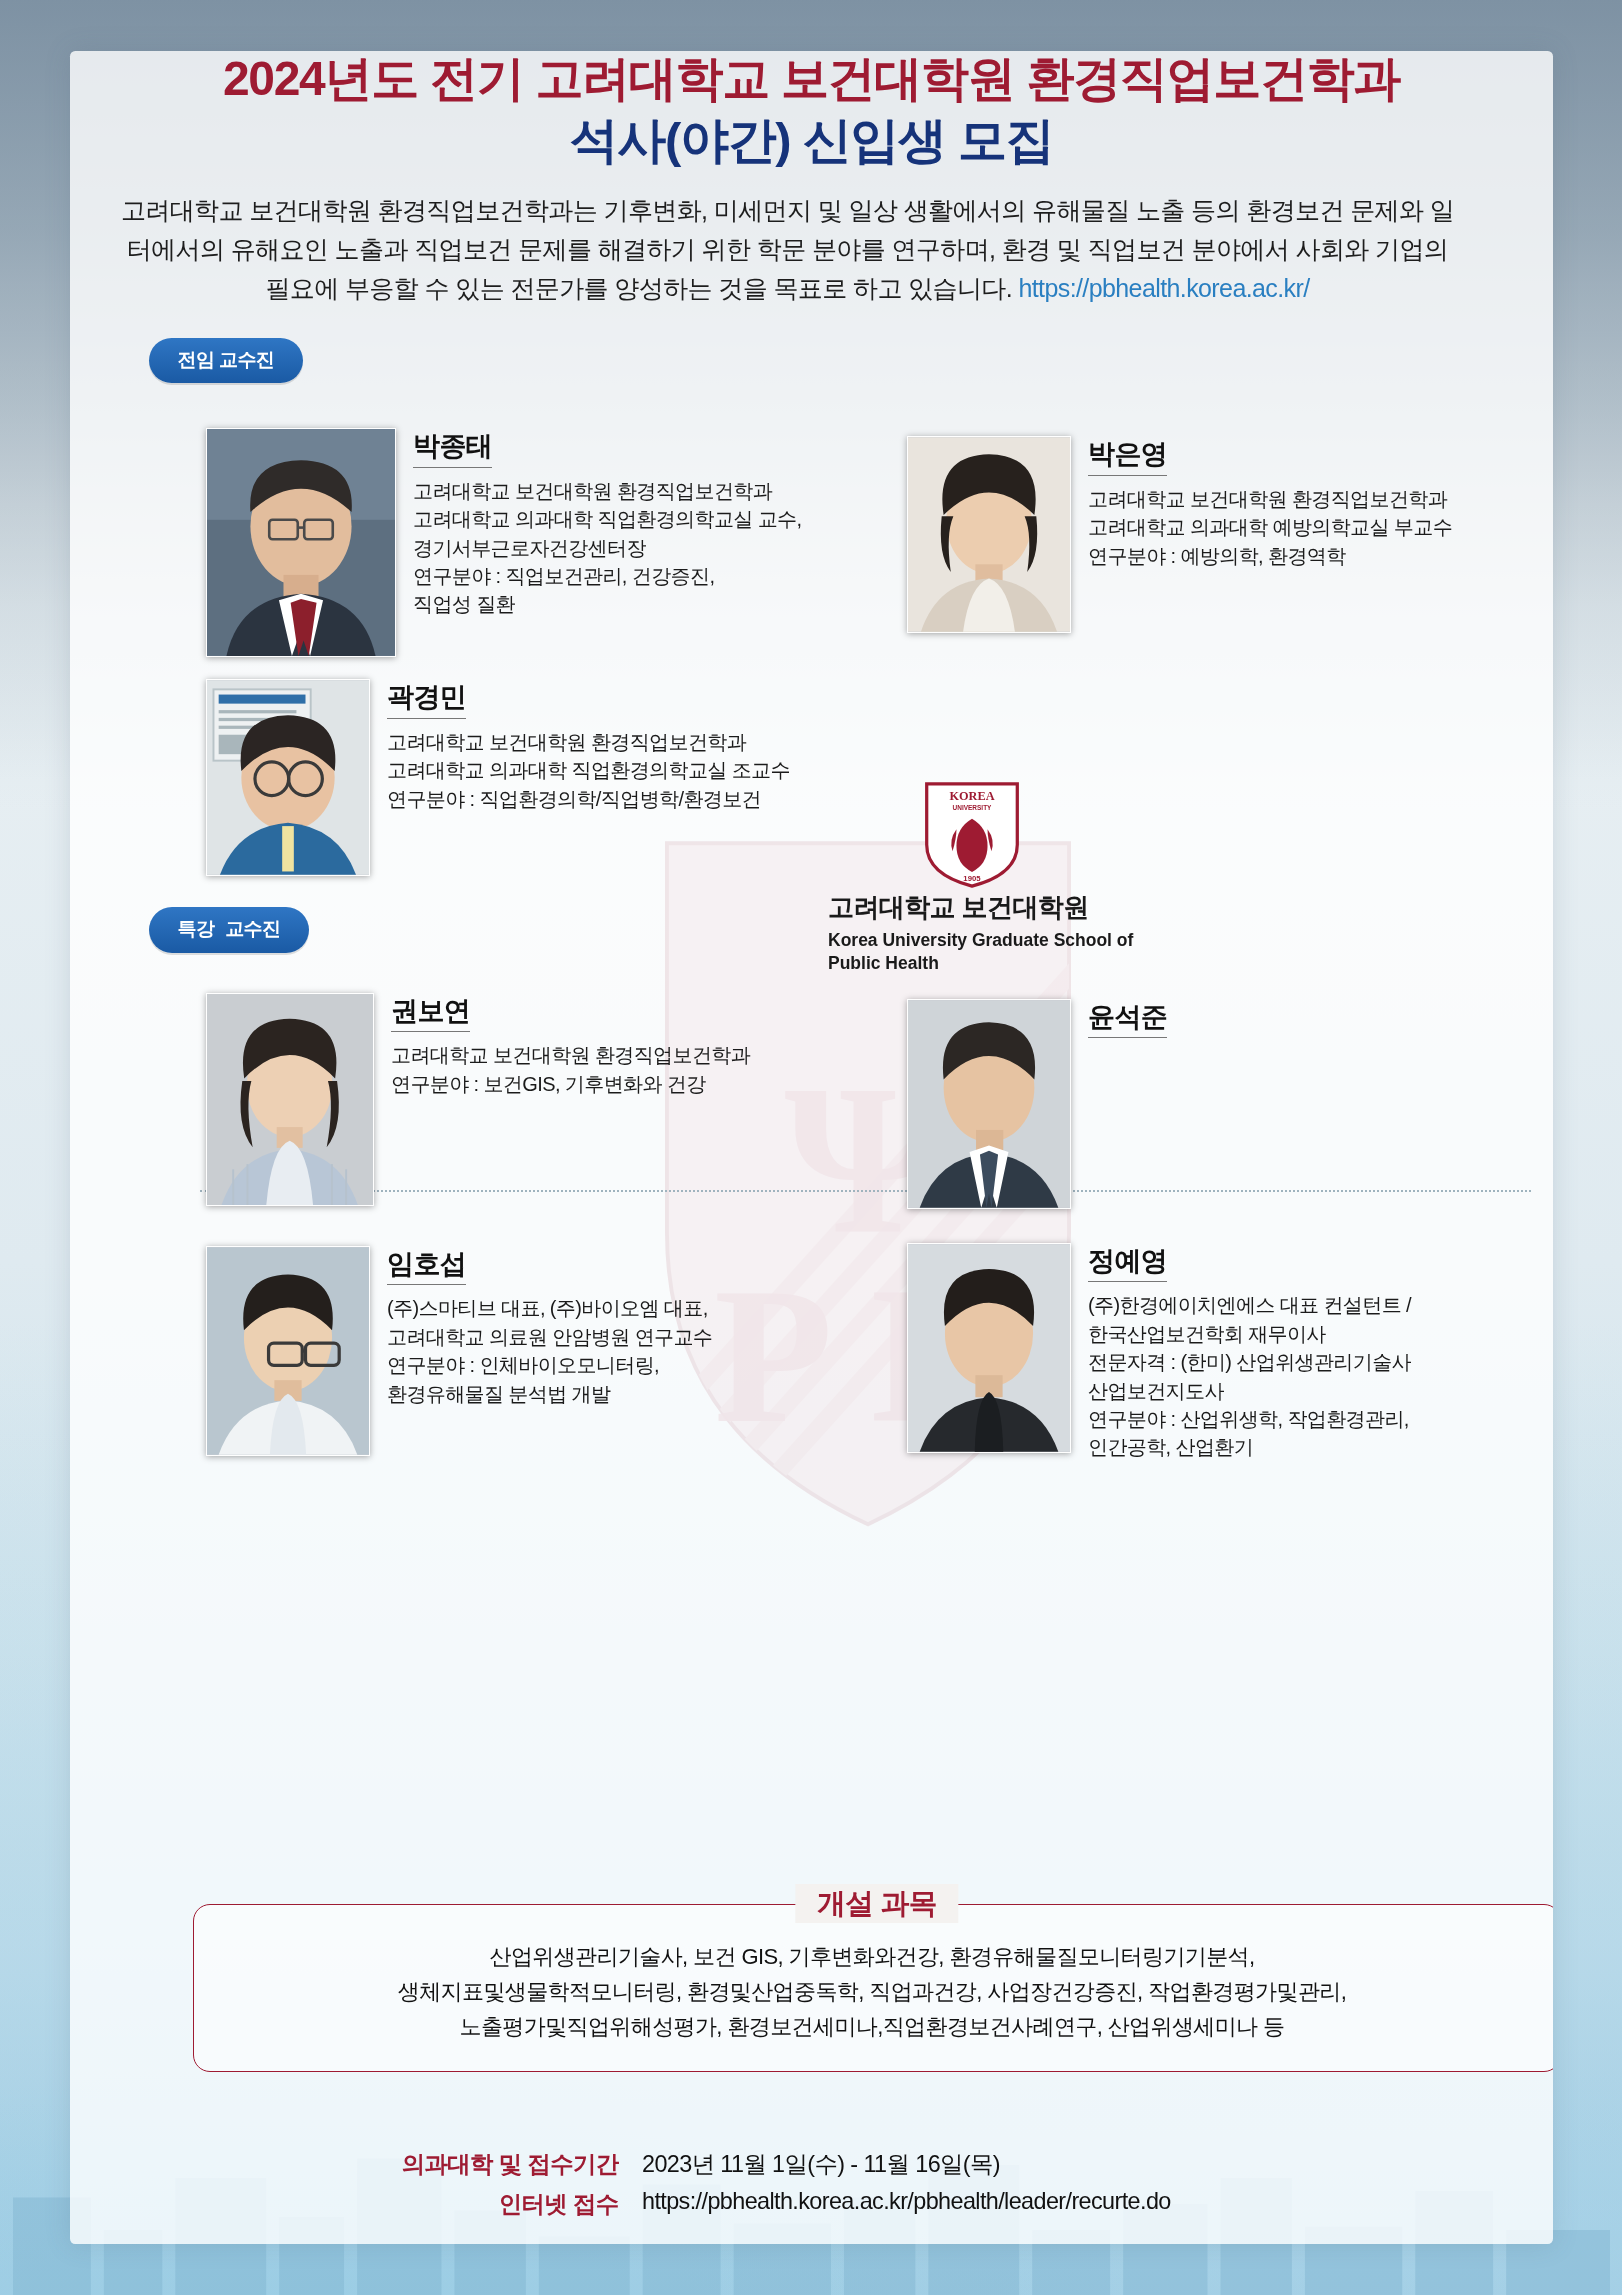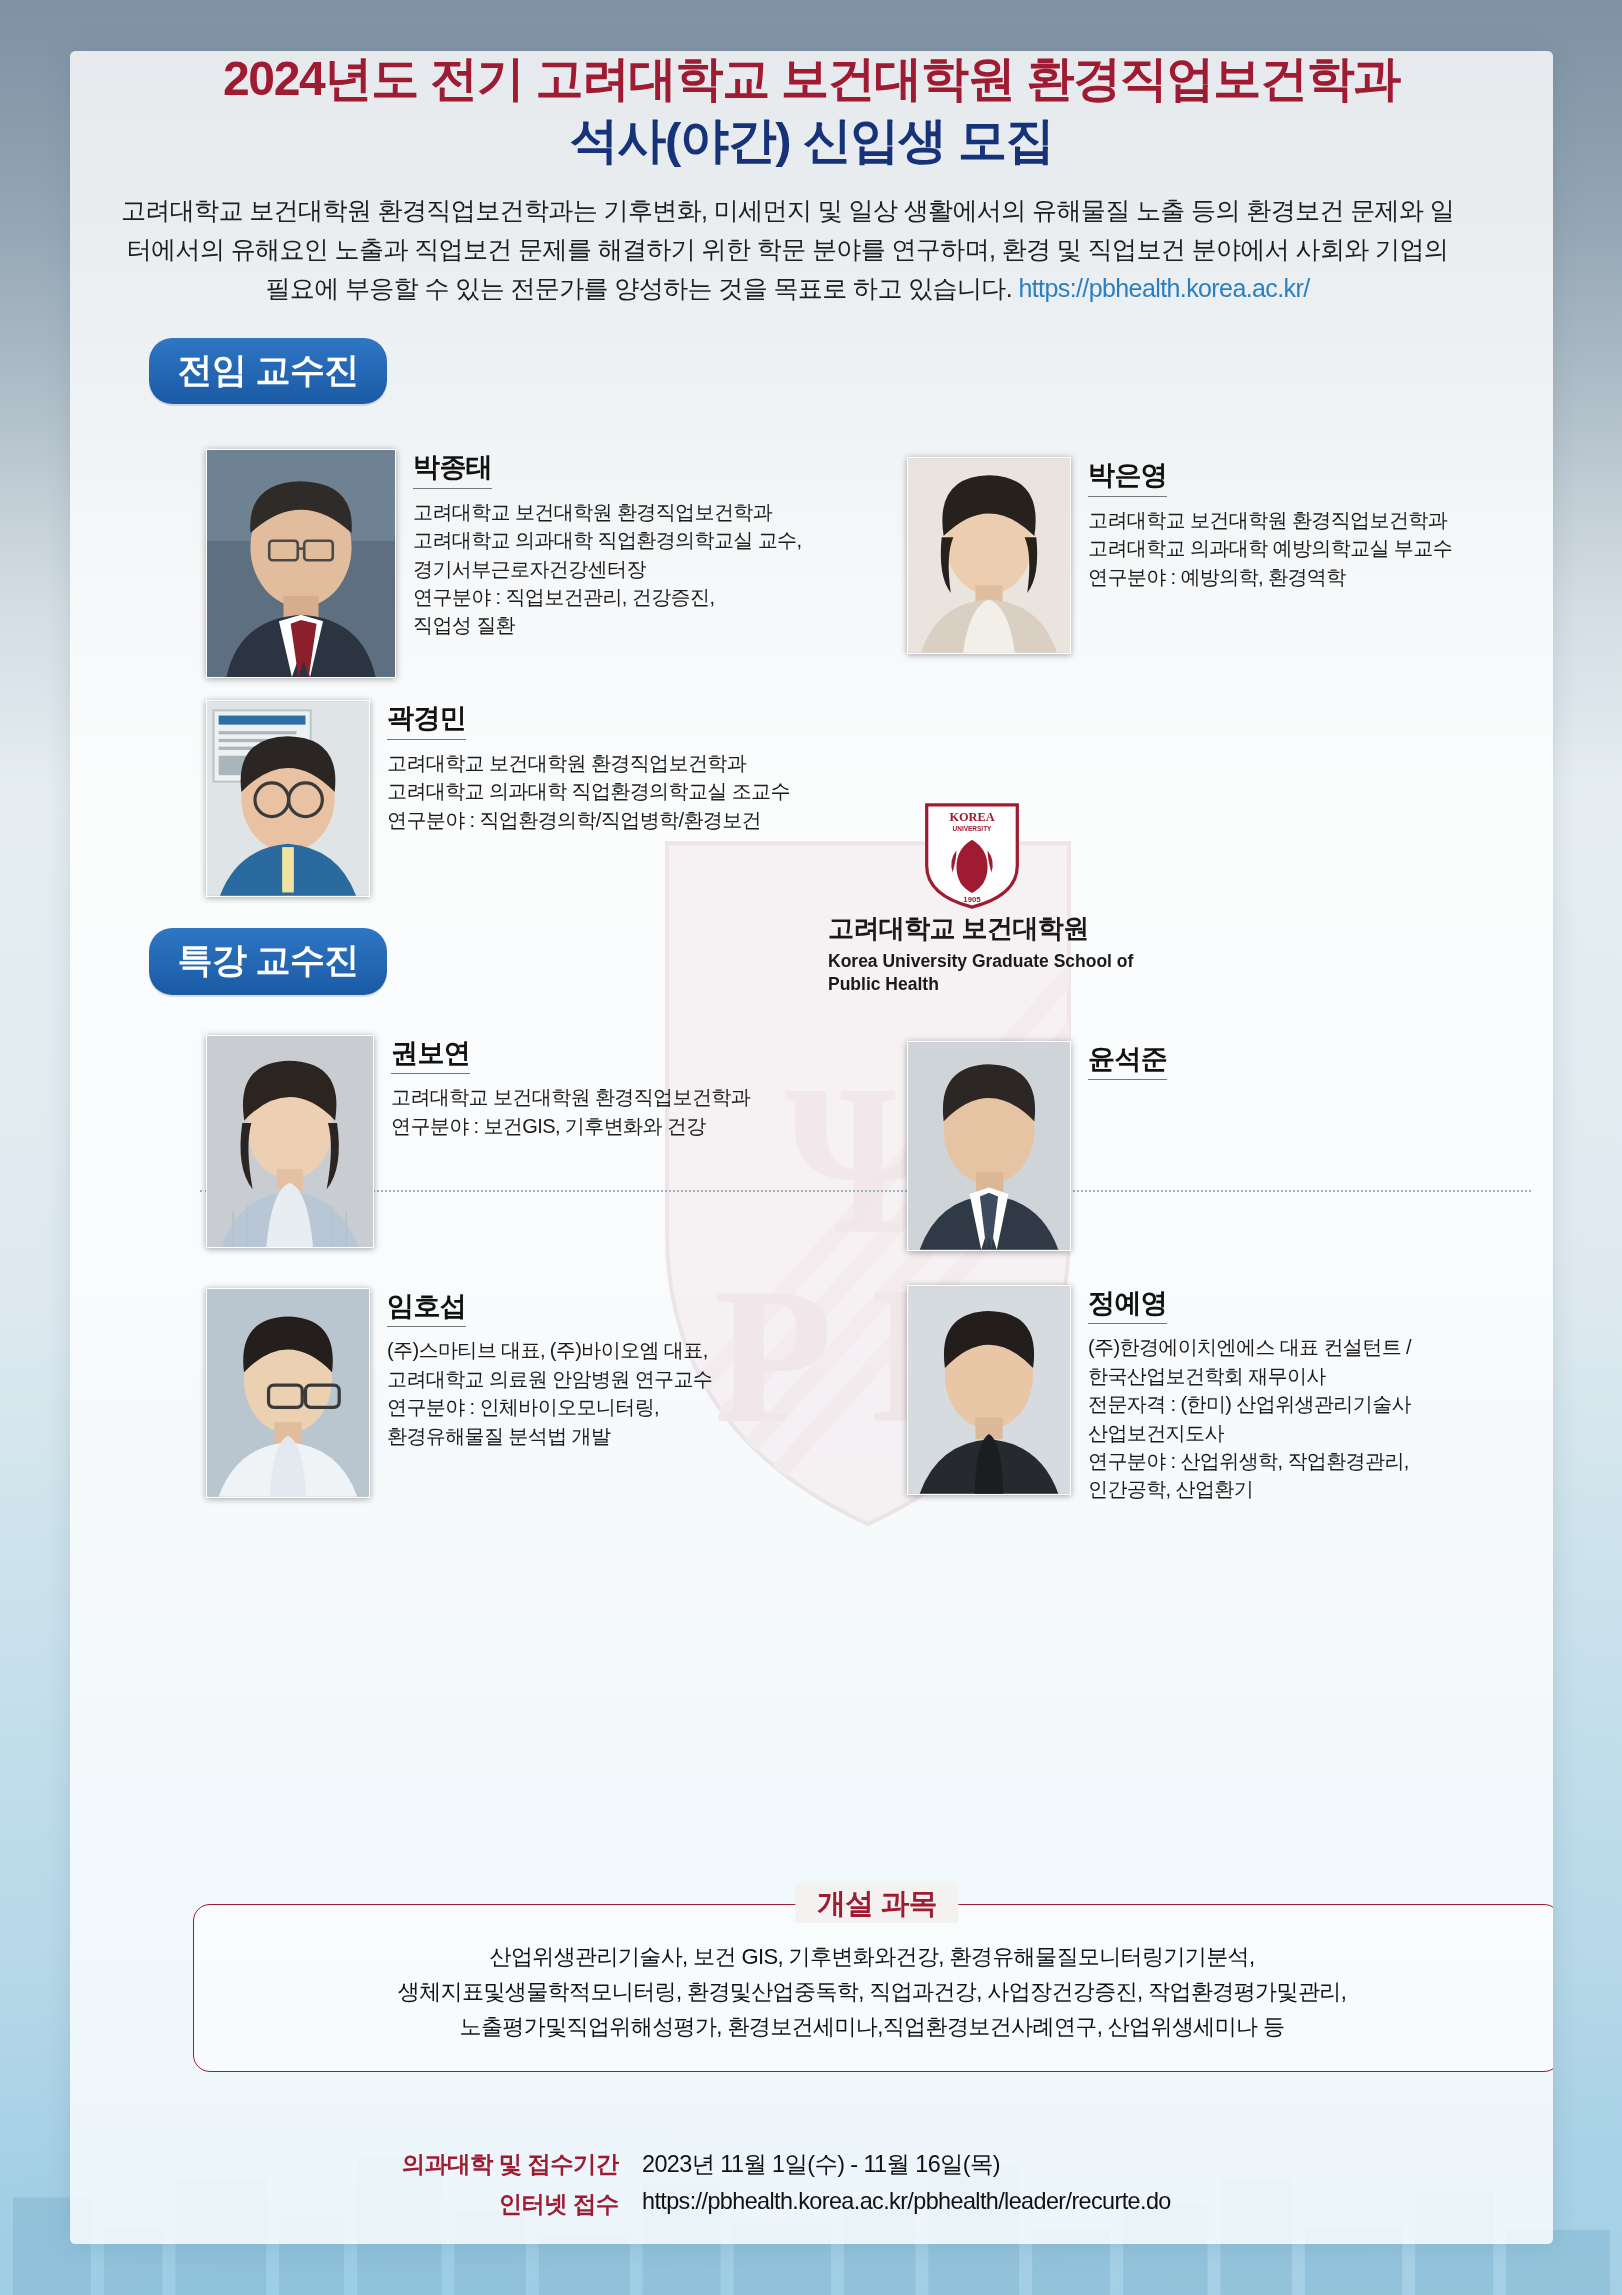"전임 교수진" .section-pill { font-size: 35px -> 19px }
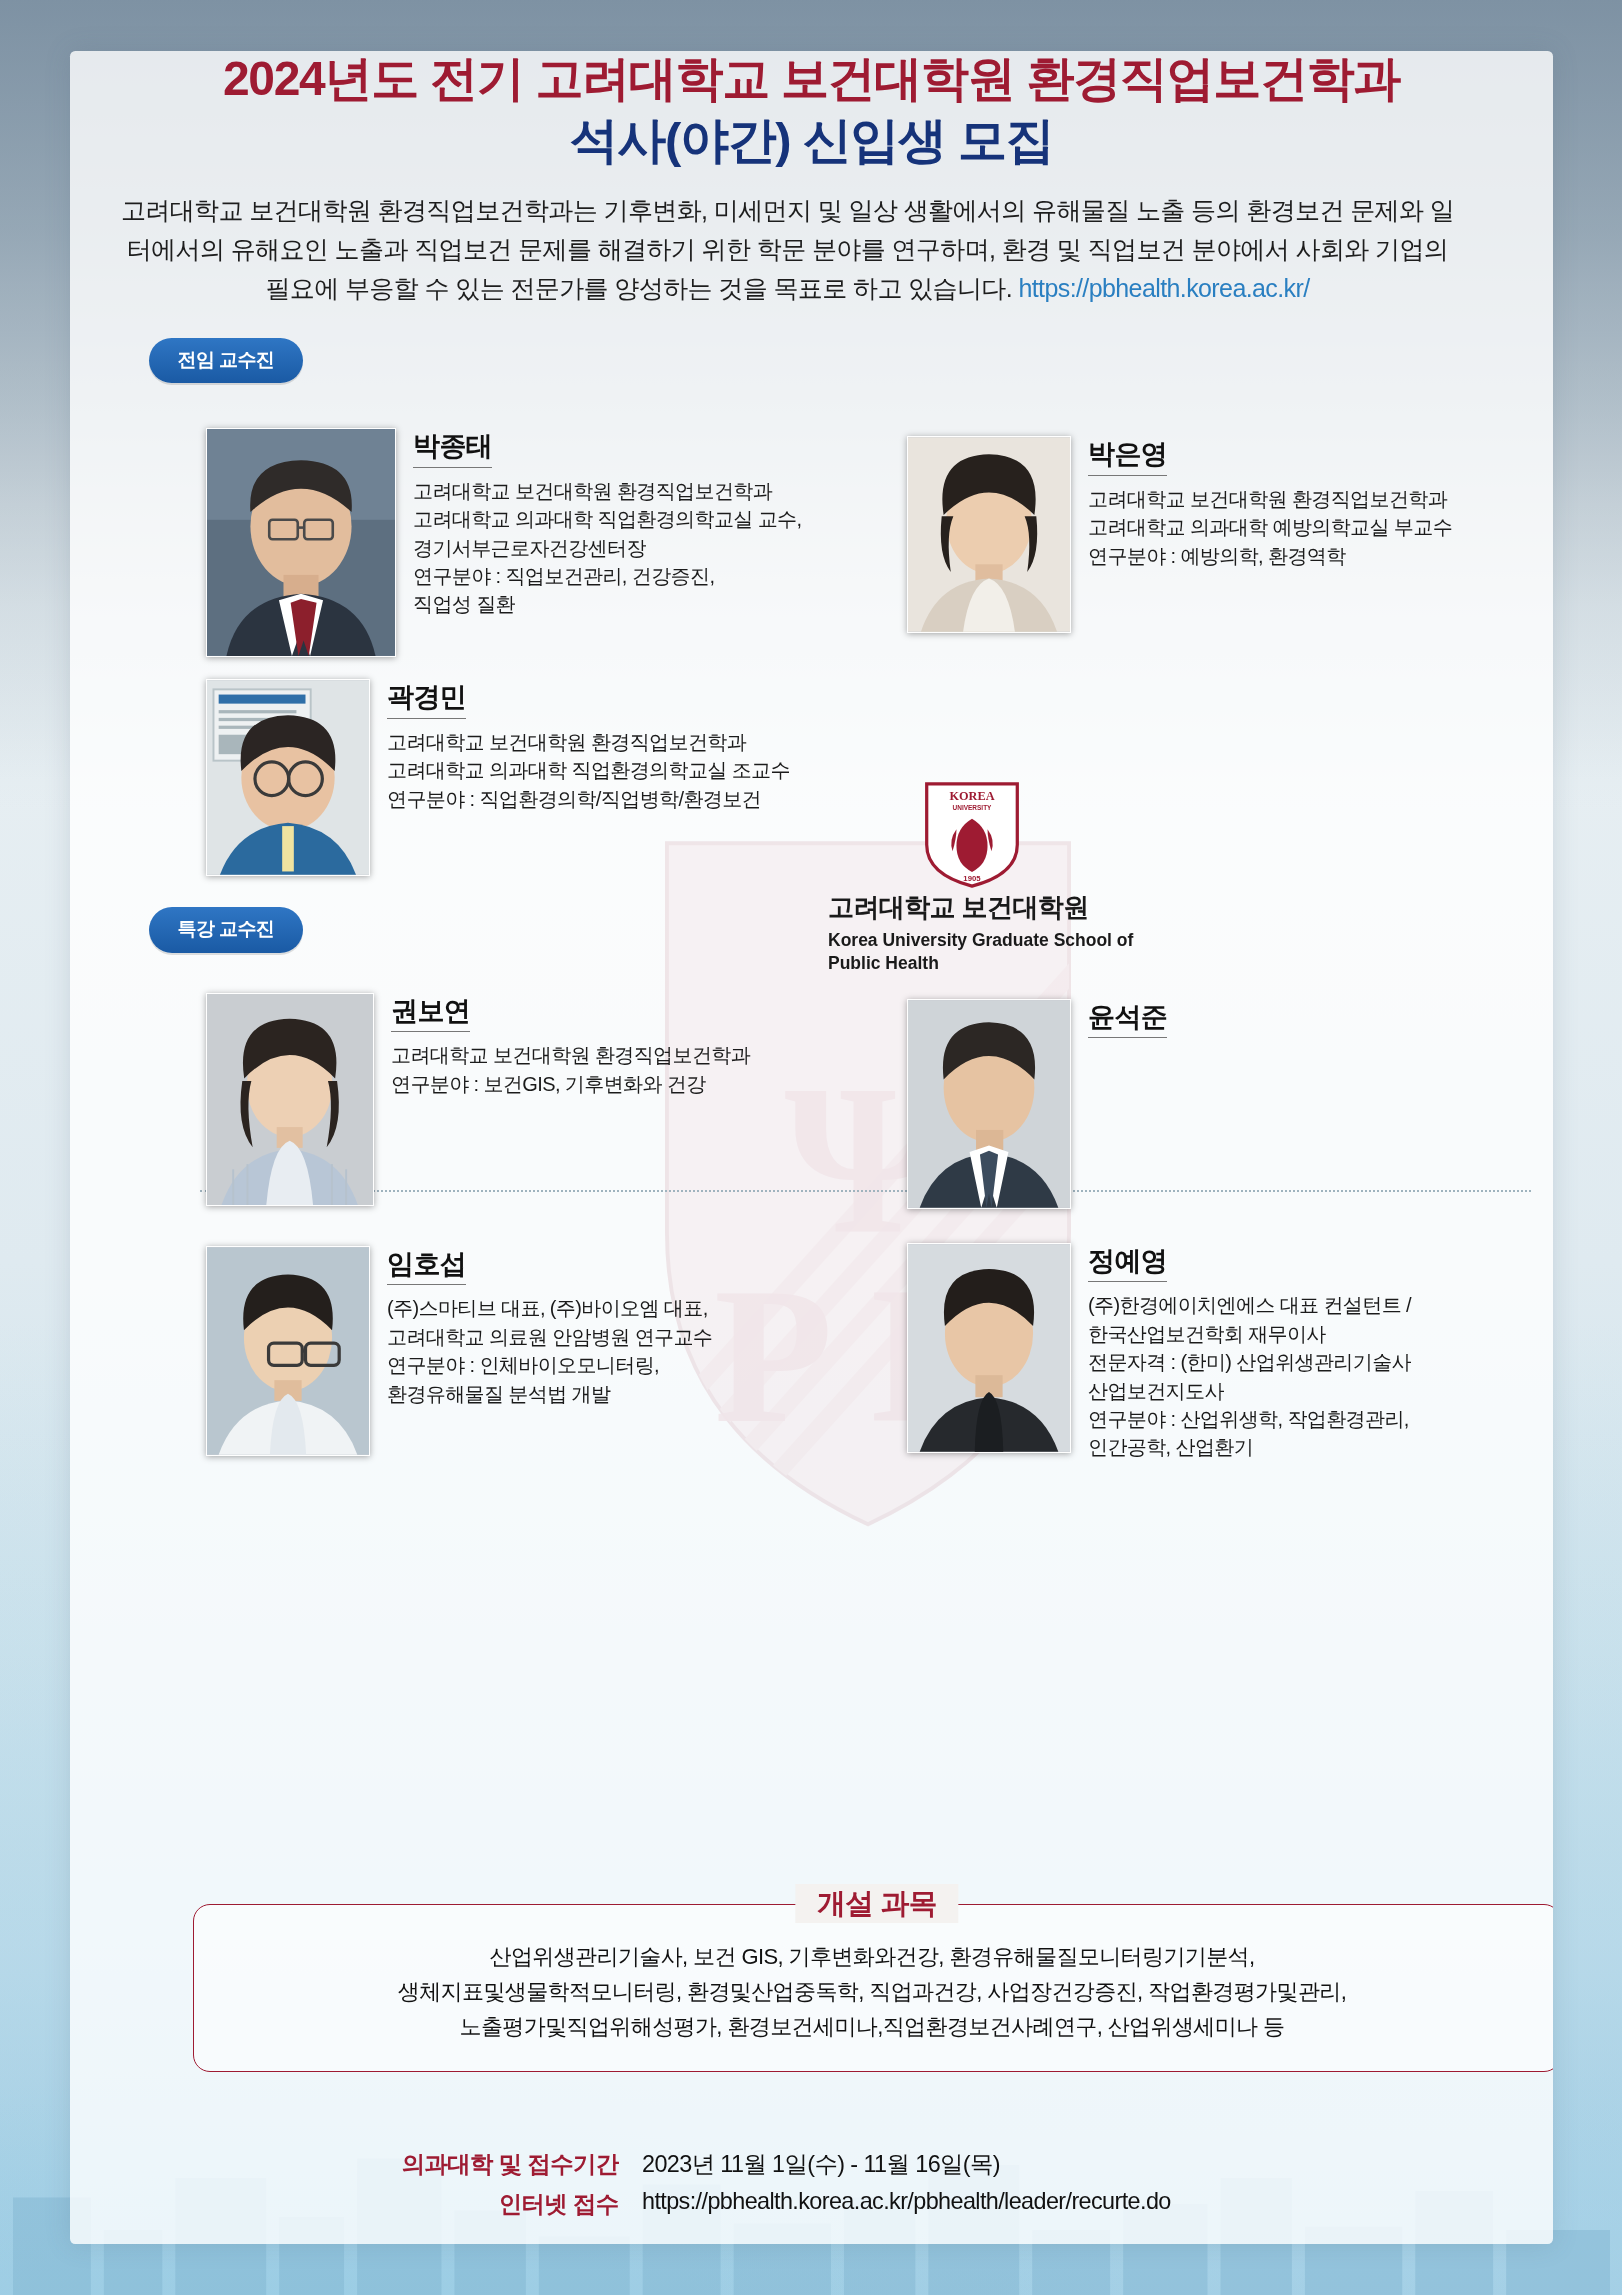"특강 교수진" div.pill-row { font-family: none -> Liberation Mono, monospace }
